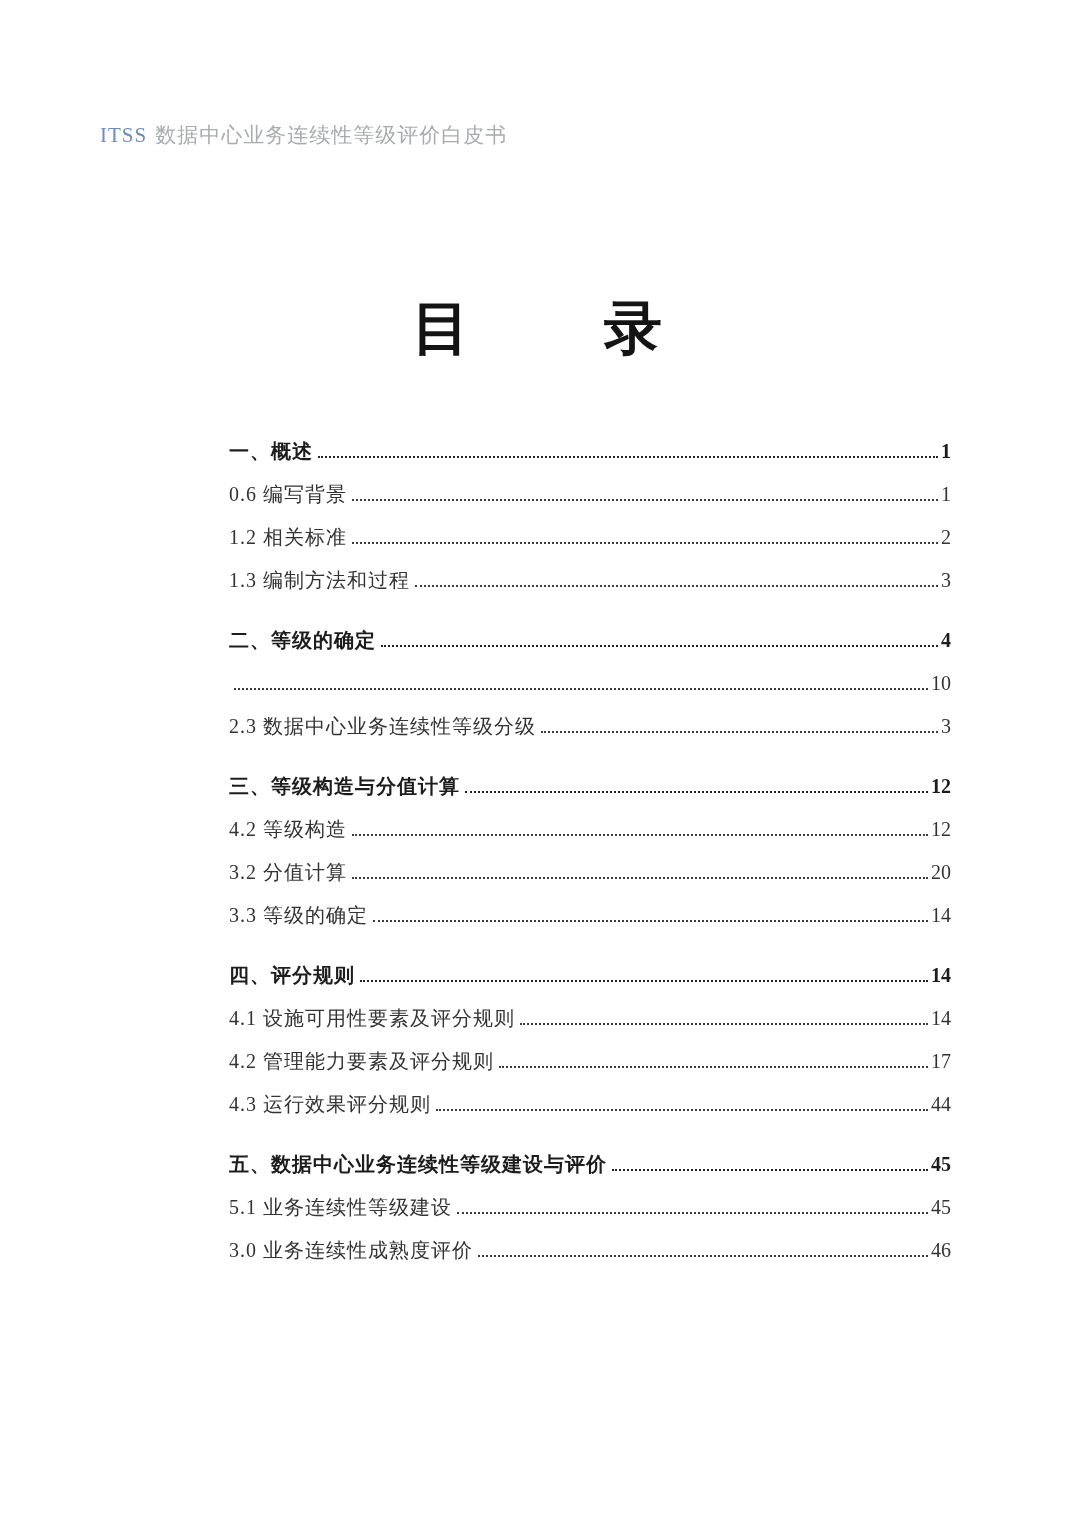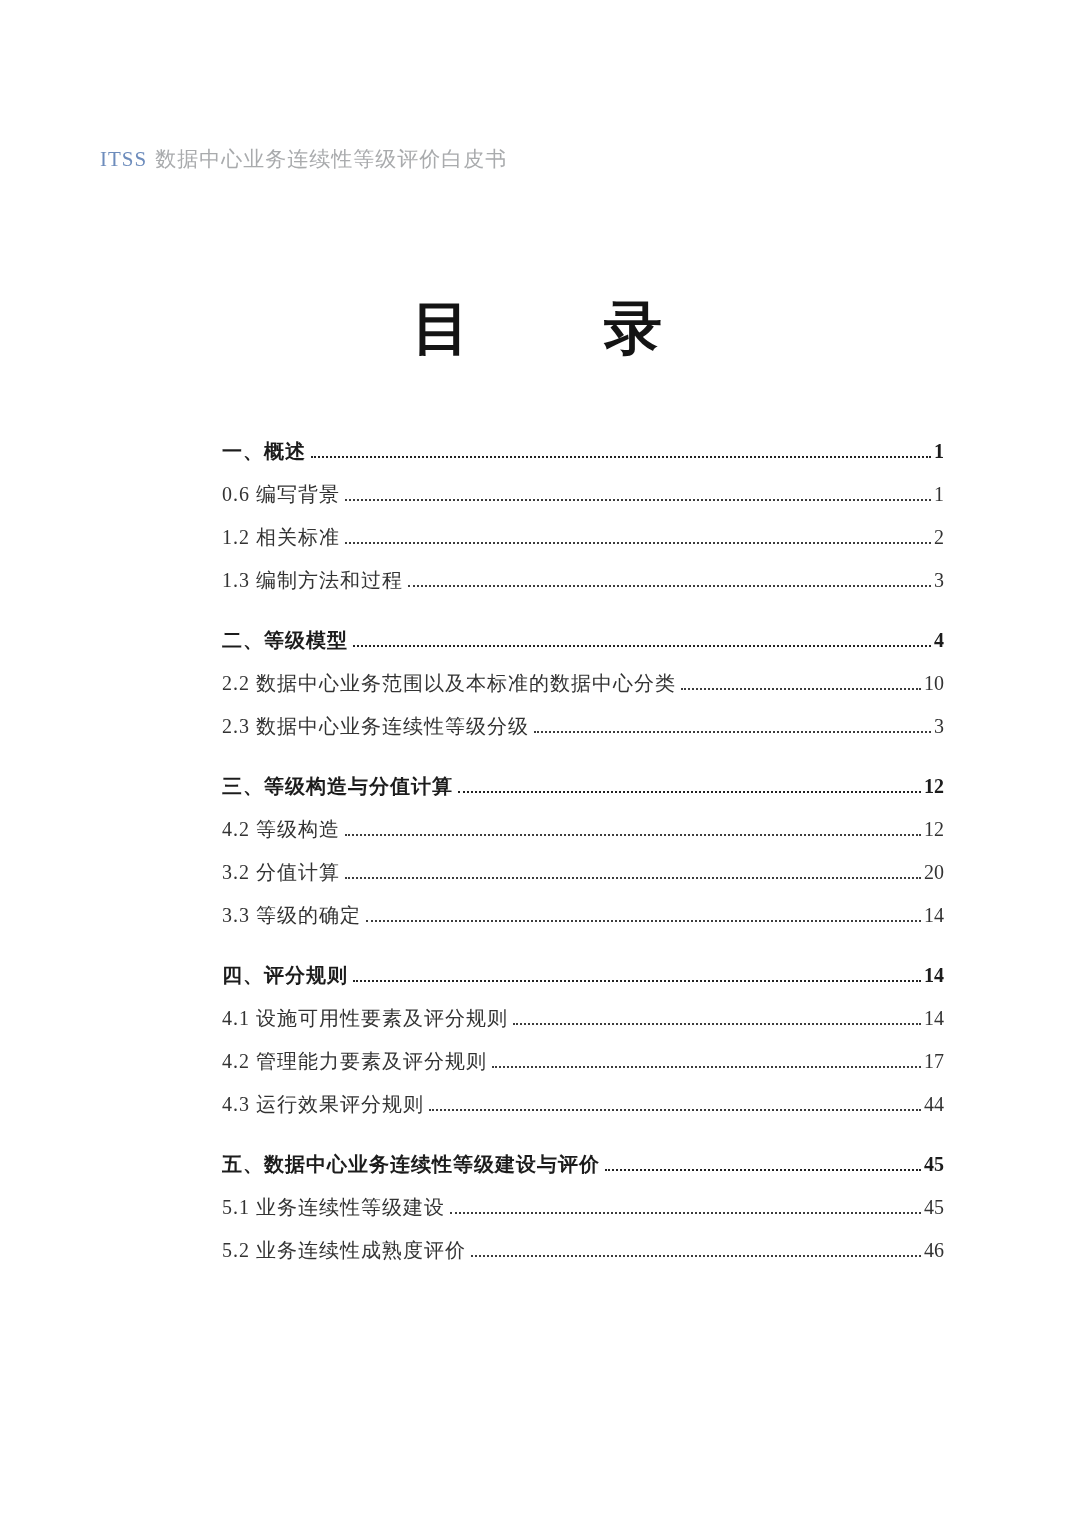"ITSS 数据中心业务连续性等级评价白皮书" .doc-header { top: 145px -> 121px }
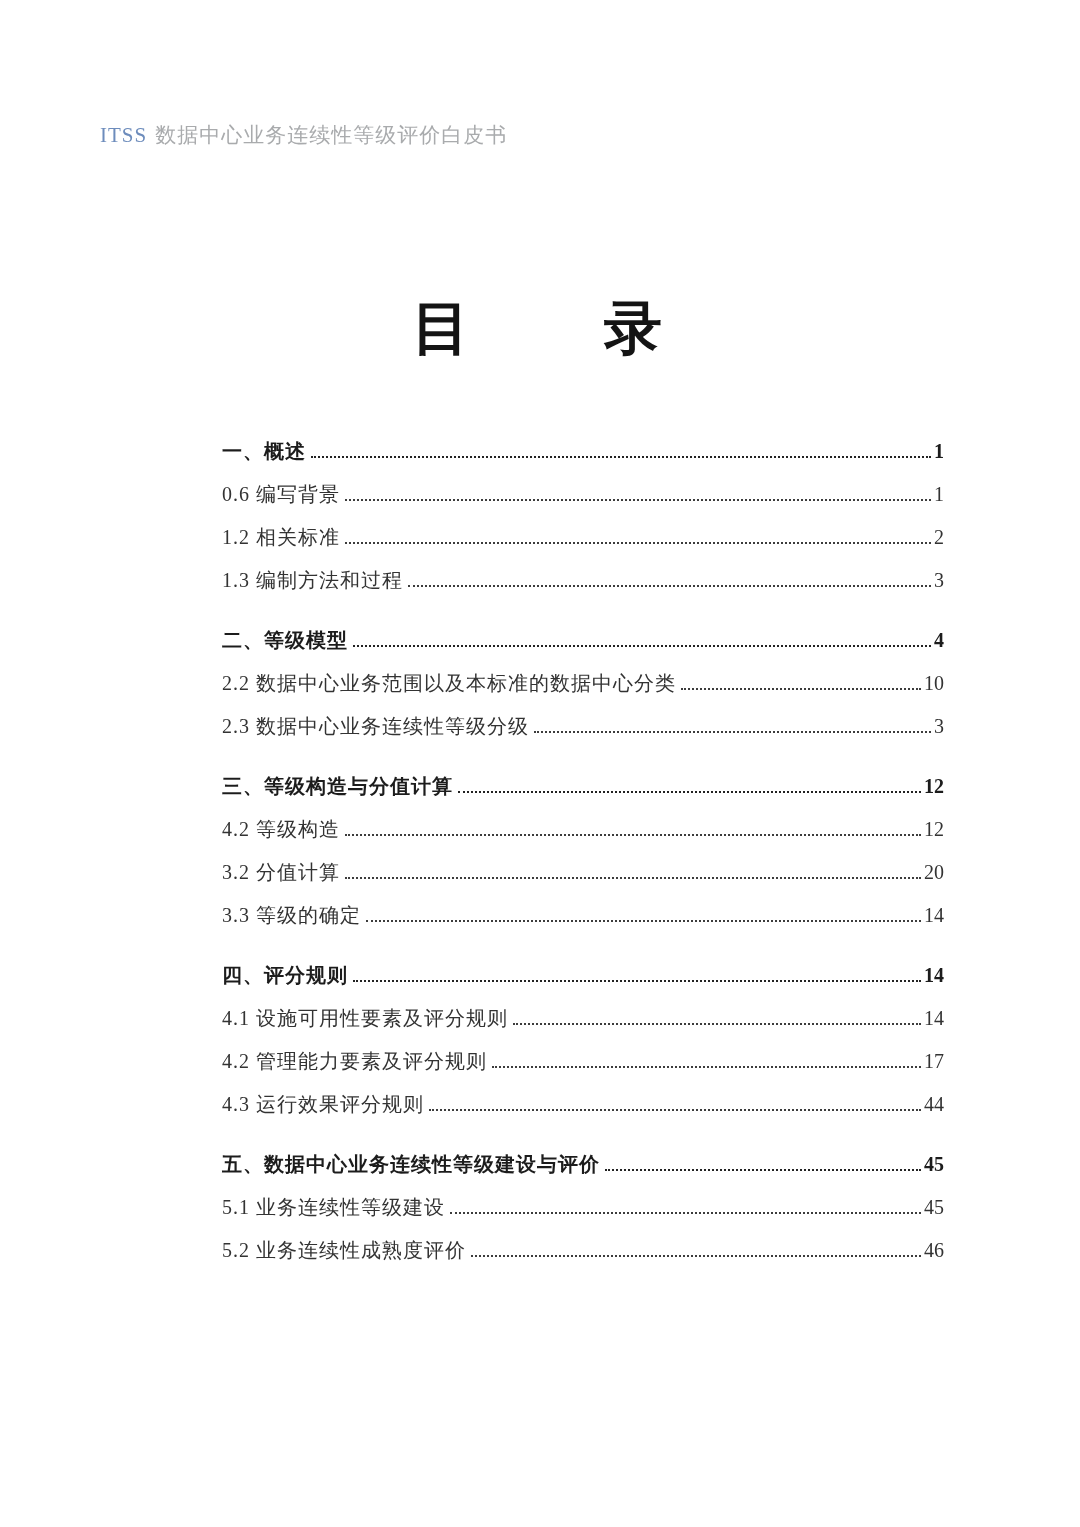"一、概述" .toc { left: 222px -> 229px }
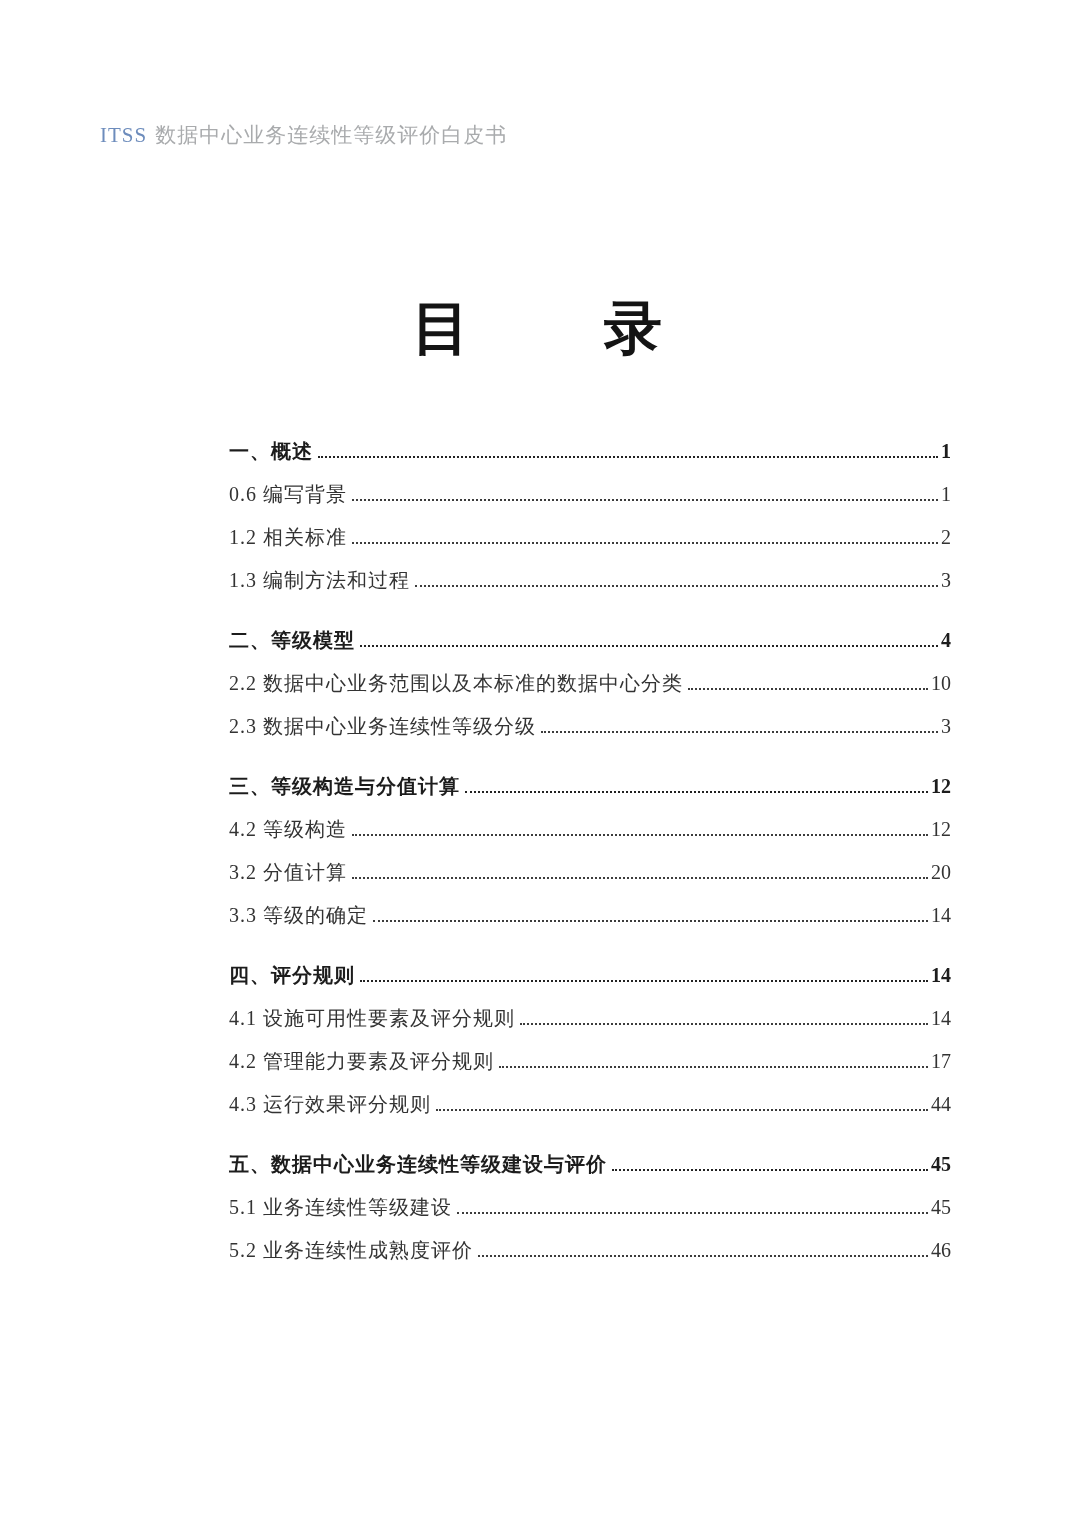"二、等级模型" span.toc-label { text: 模型 -> 的确定 }
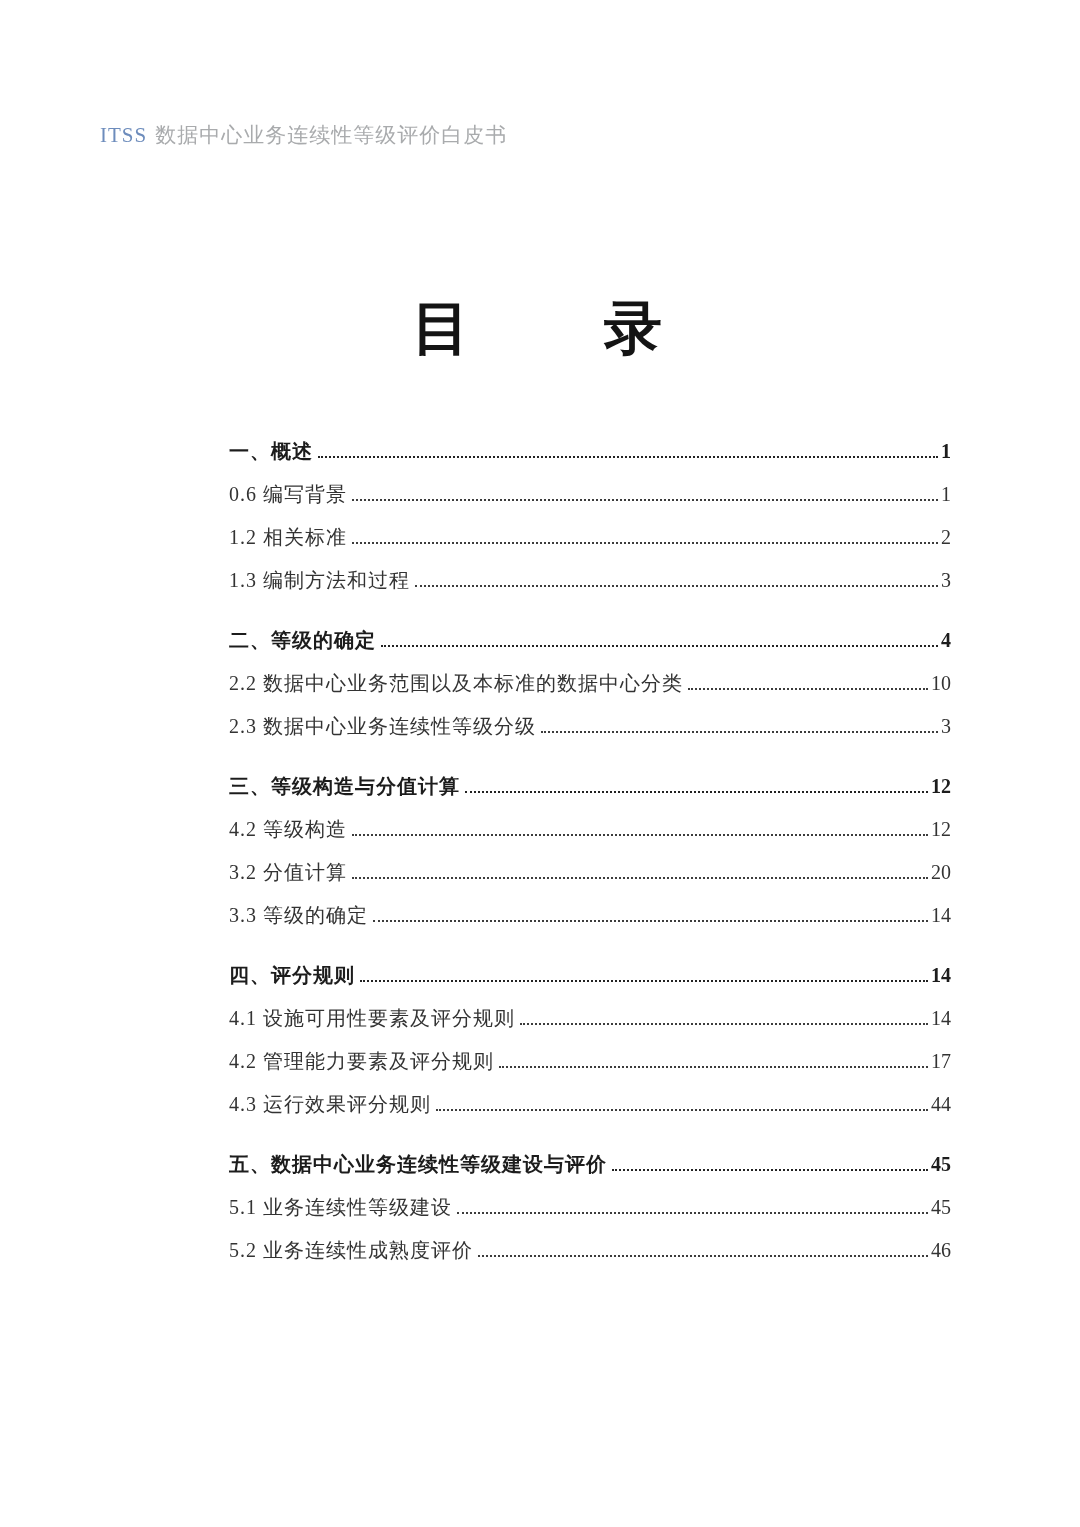"2.2 数据中心业务范围以及本标准的数据中心分类" span.toc-label { html: <span>2.2 数据中心业务范围以及本标准的数据中心分类</span> -> none }
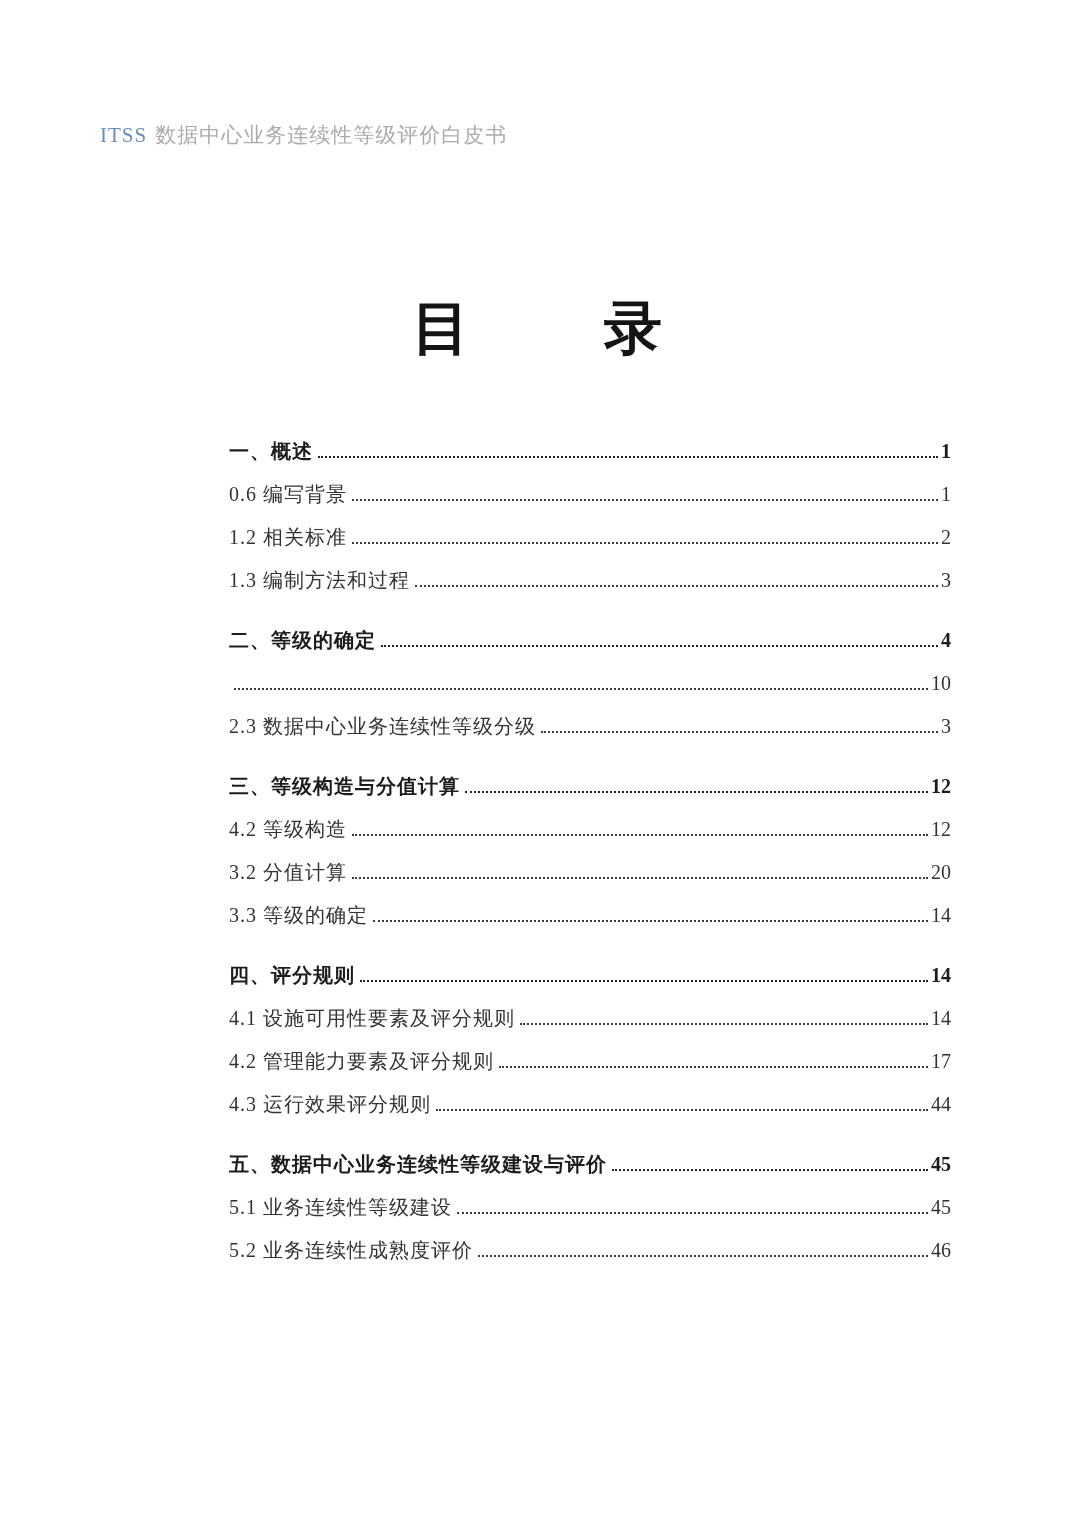"5.2 业务连续性成熟度评价" span.toc-label { text: 5.2 -> 3.0 }
